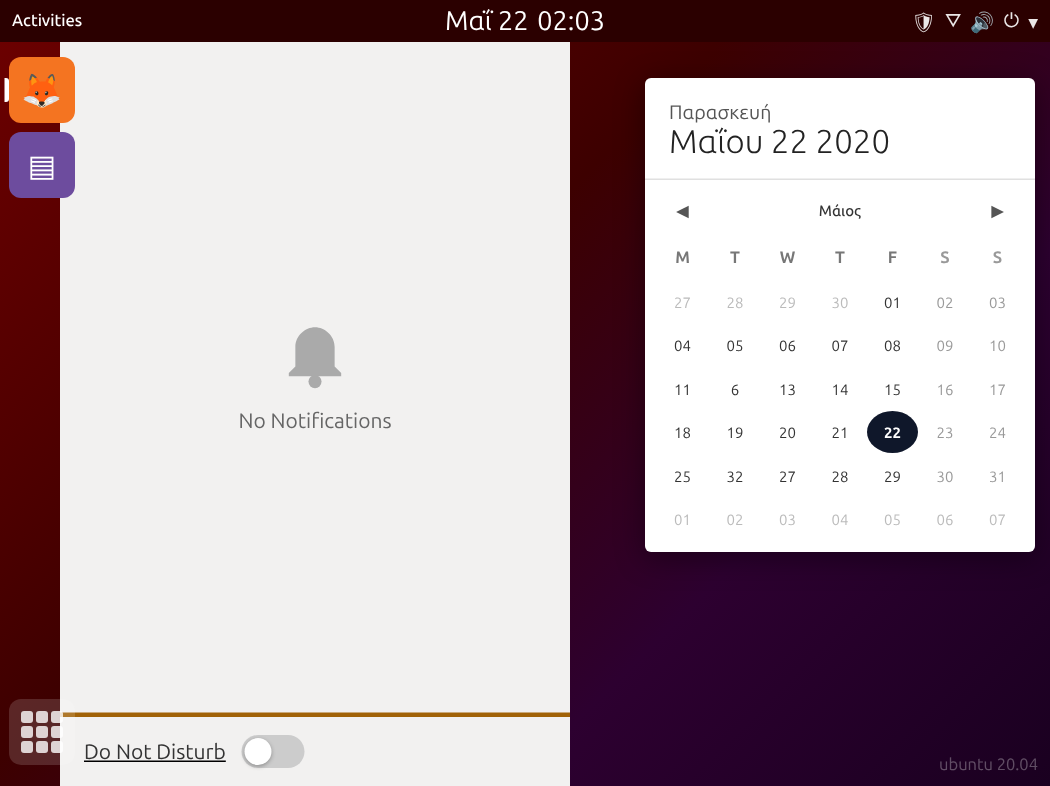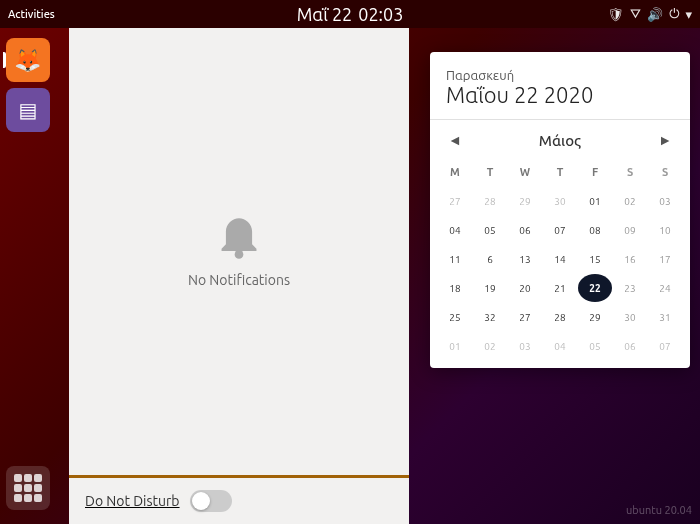"Μάιος" .cal-month-label { font-size: 15px -> 10px }
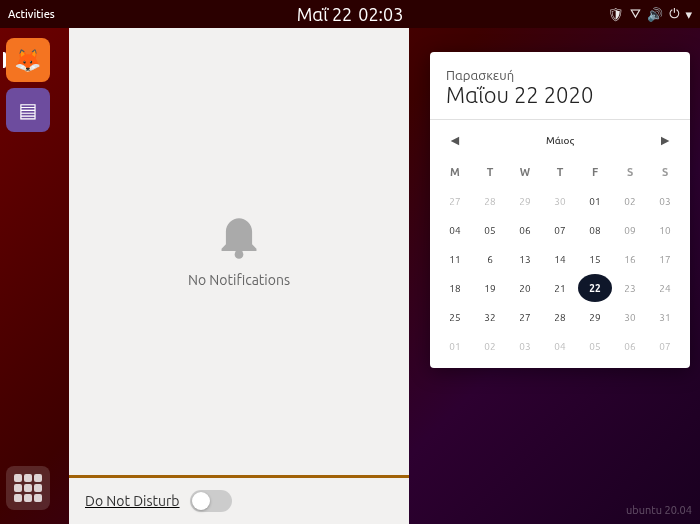"No Notifications" .notification-panel { left: 69px -> 40px }
